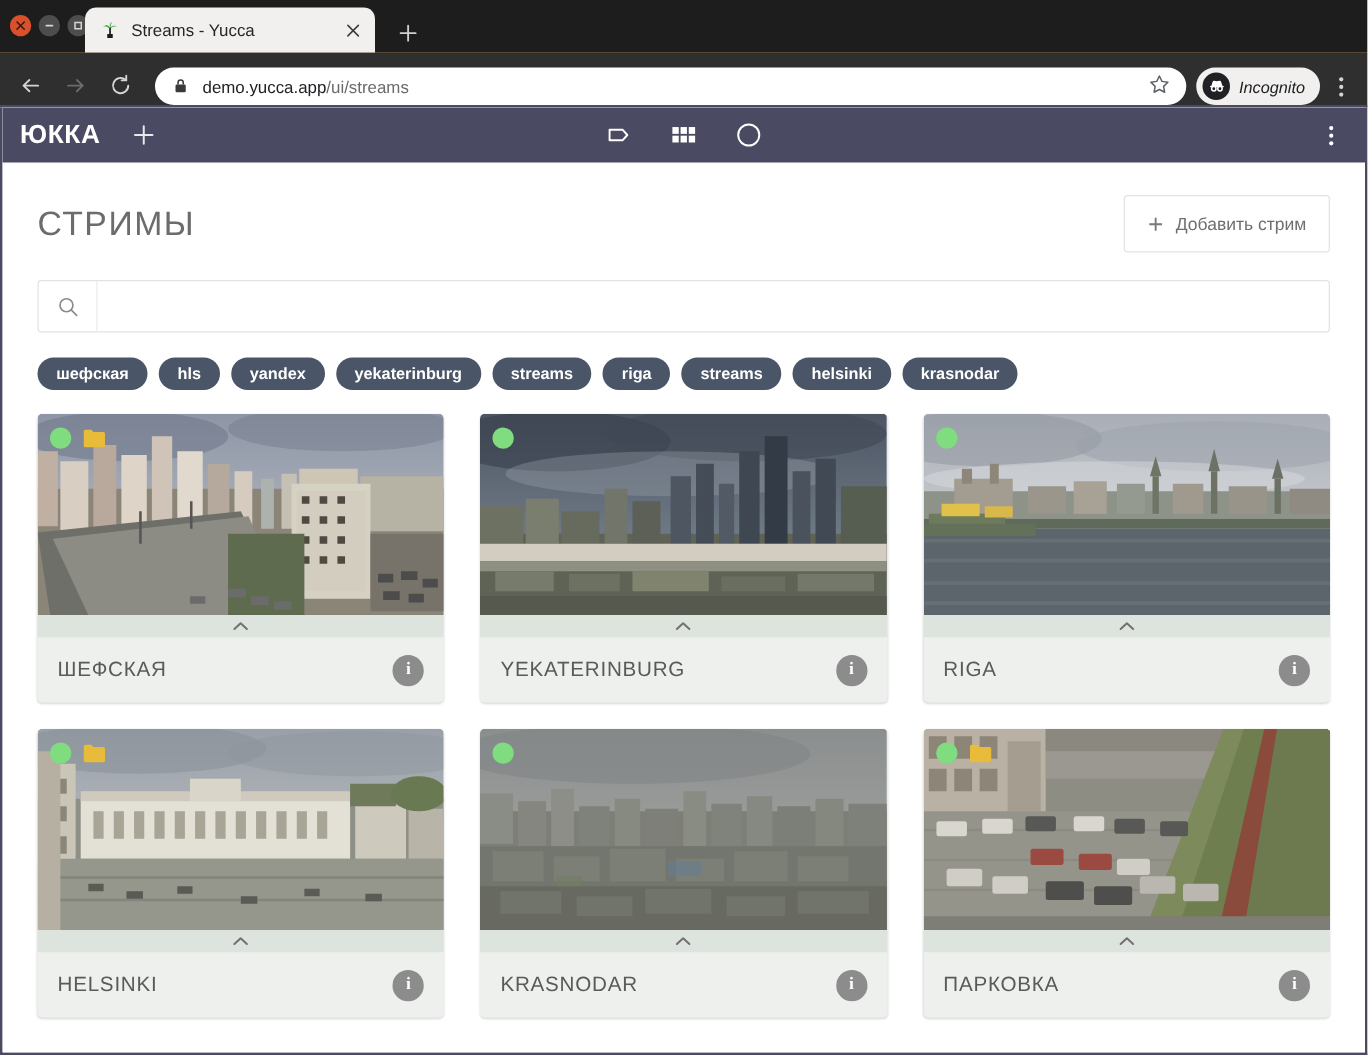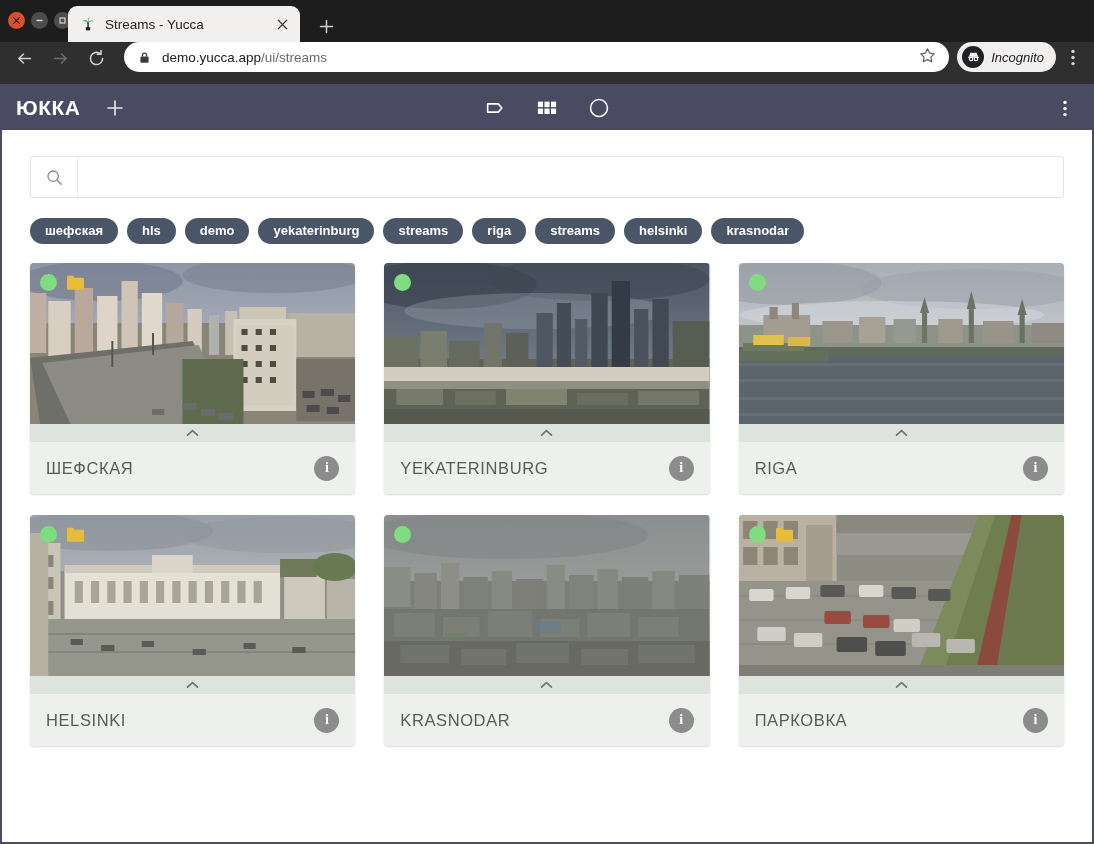"demo.yucca.app/ui/streams" .toolbar { align-items: flex-start -> flex-end }
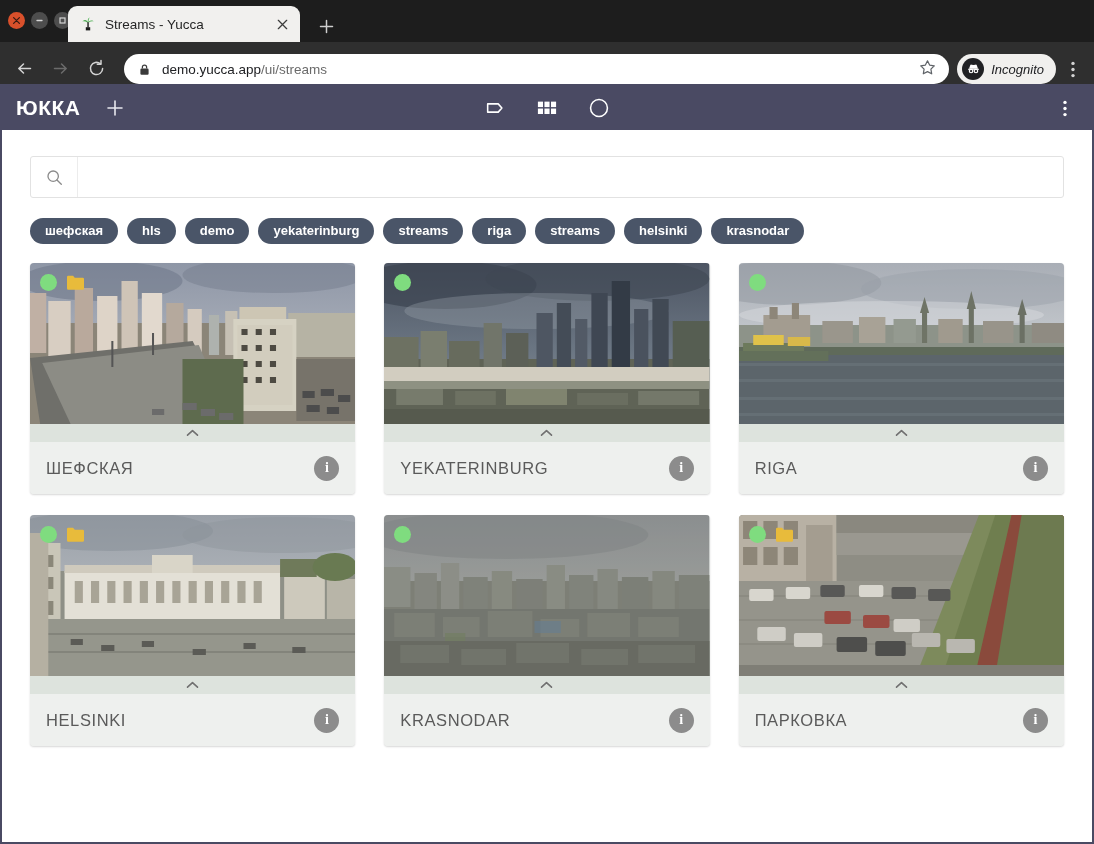"СТРИМЫ" div.title-row { html: none -> <div> <h1>СТРИМЫ</h1> <div> <span>+</span> <span>Добавить стрим</span> </div> </div> }
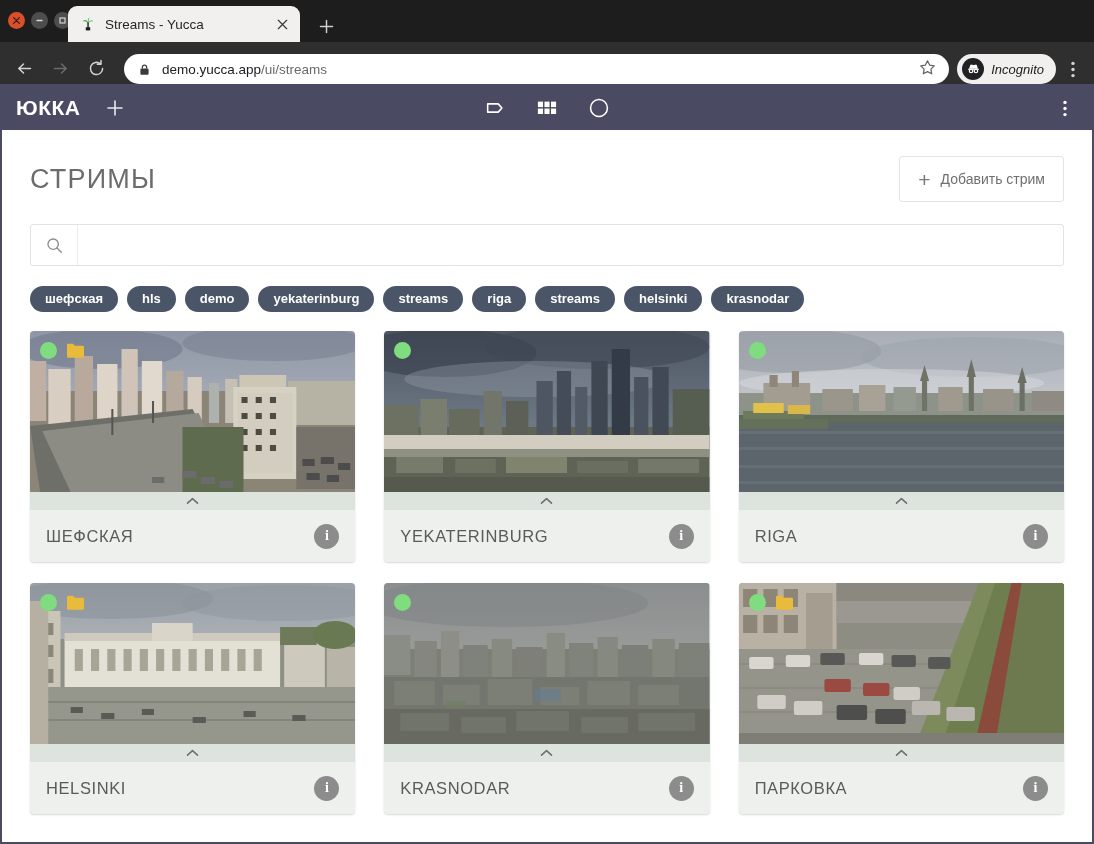"demo" span.chip { text: demo -> yandex }
